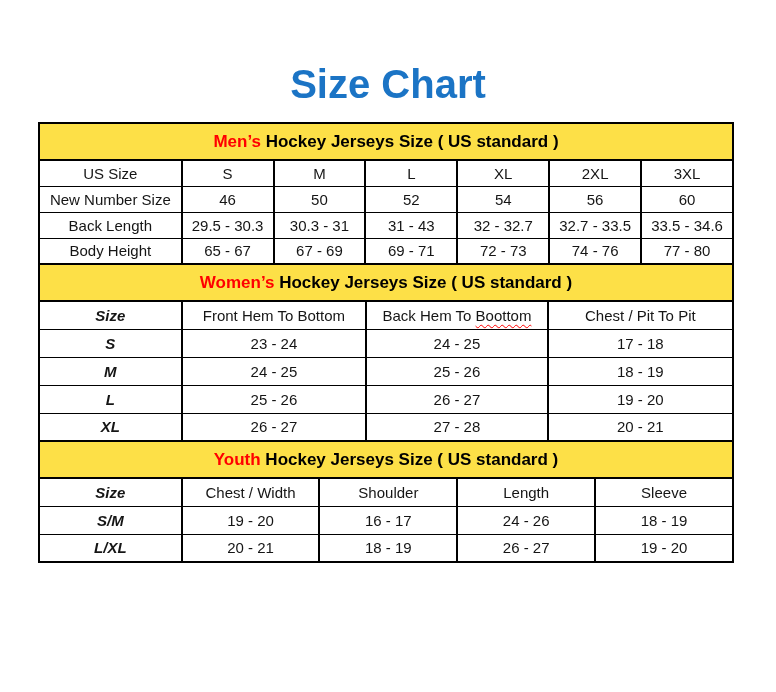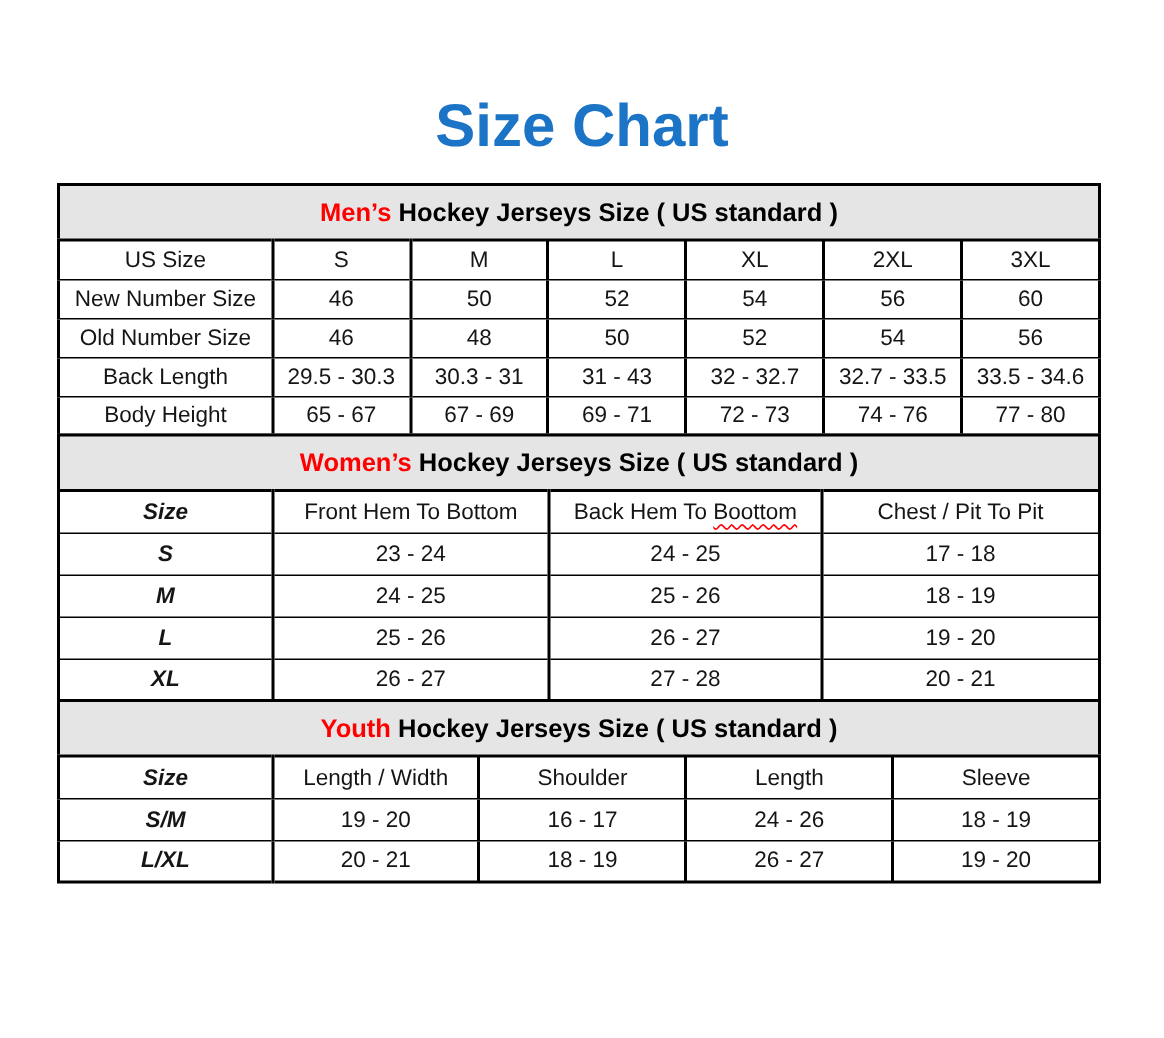"Men’s" .band { background: #e5e5e5 -> #fde047 }
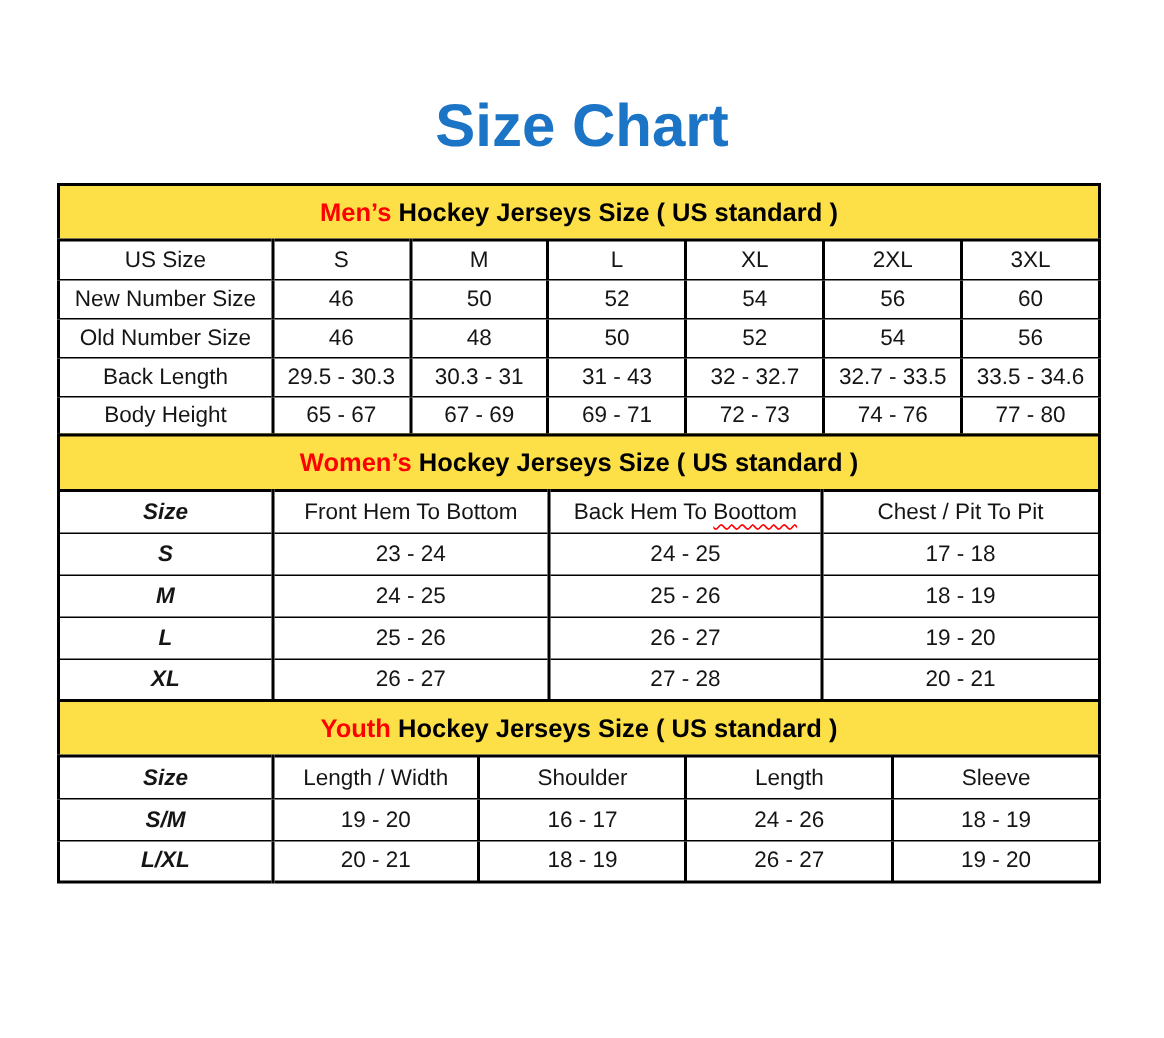"Old Number Size" tr { html: <tr> <td>Old Number Size</td> <td>46</td> <td>48</td> <td>50</td> <td>52</td> <td>54</td> <td>56</td> </tr> -> none }
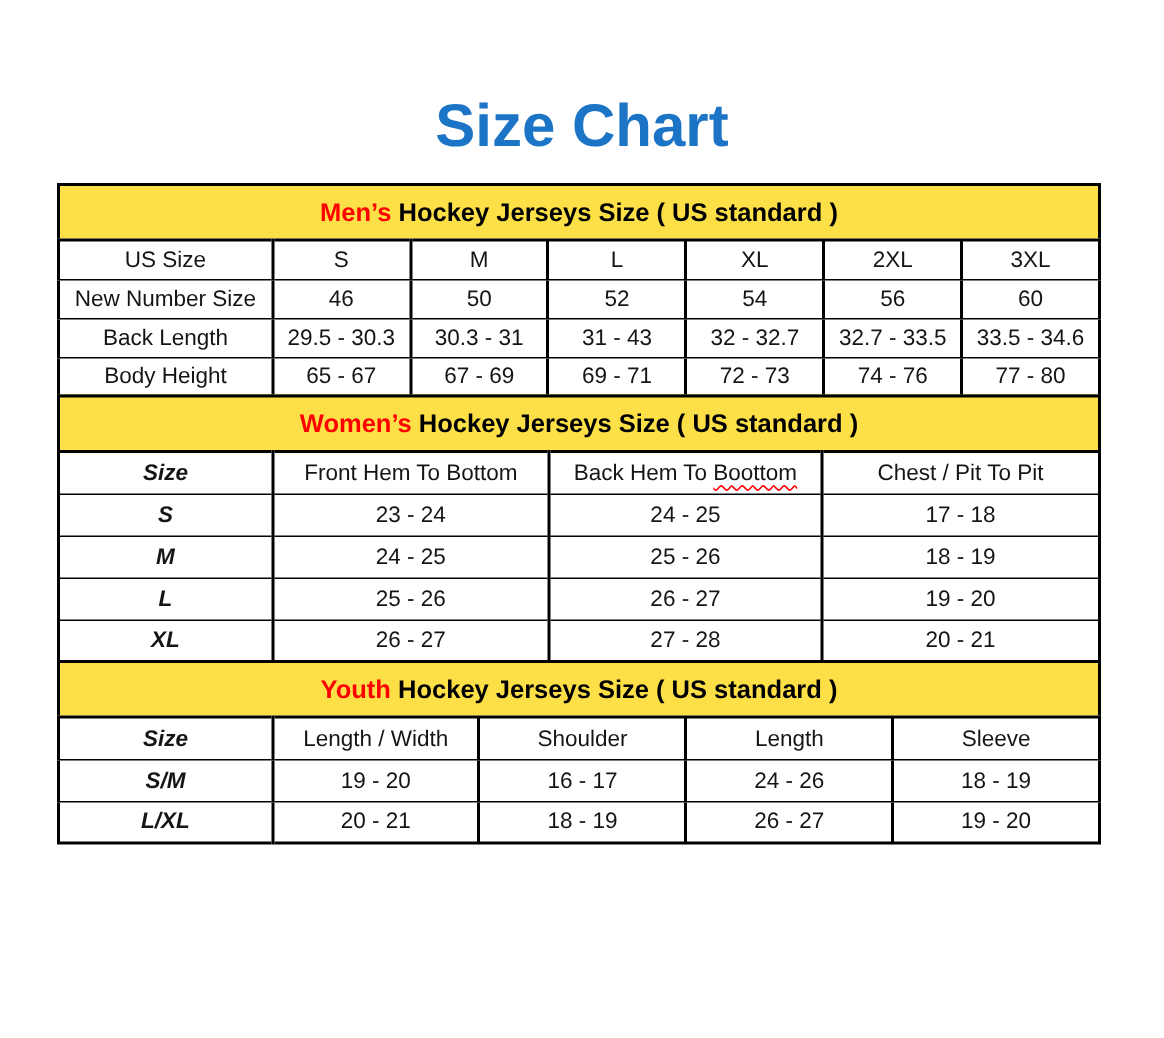"Length / Width" td { text: Length -> Chest }
